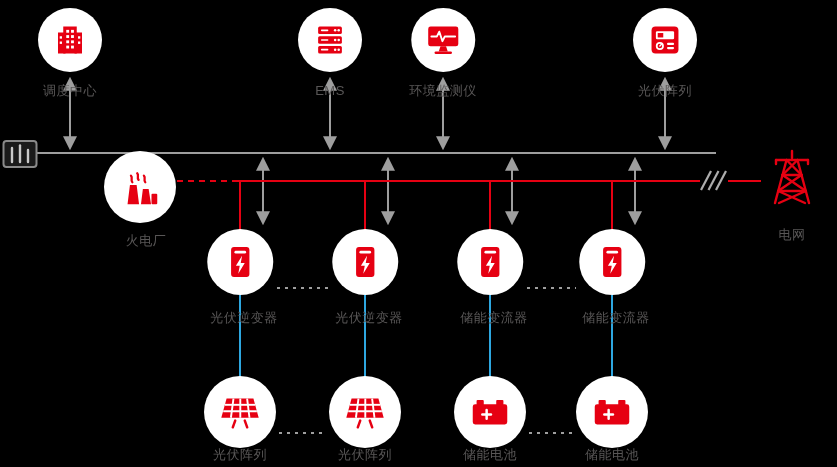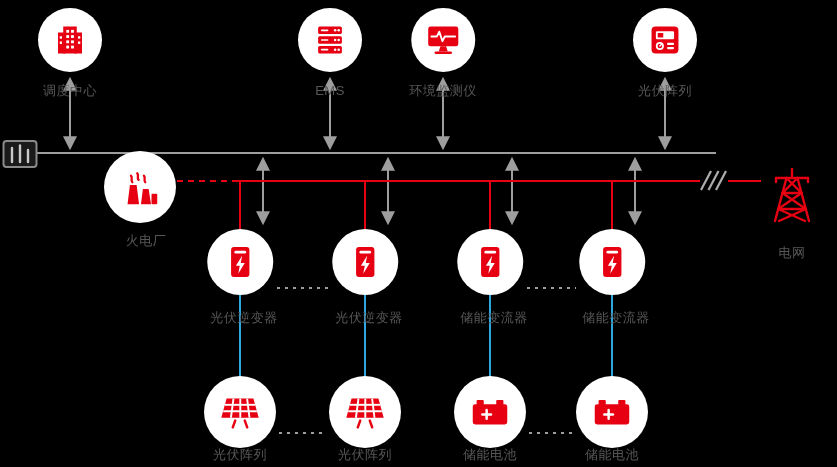"电网" div.node { top: 166px -> 148px }
